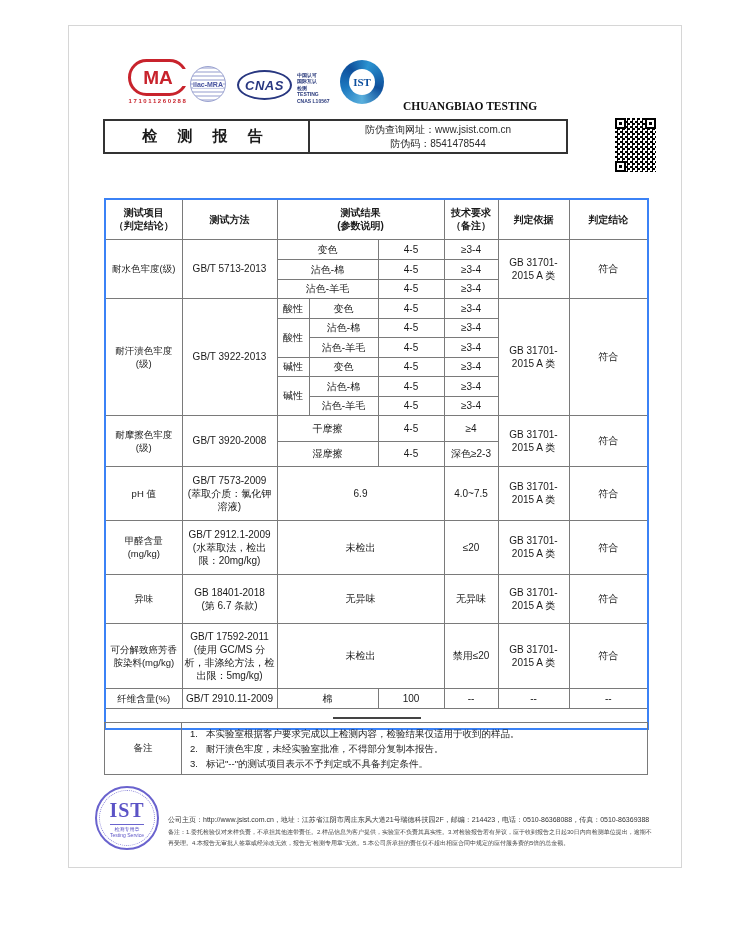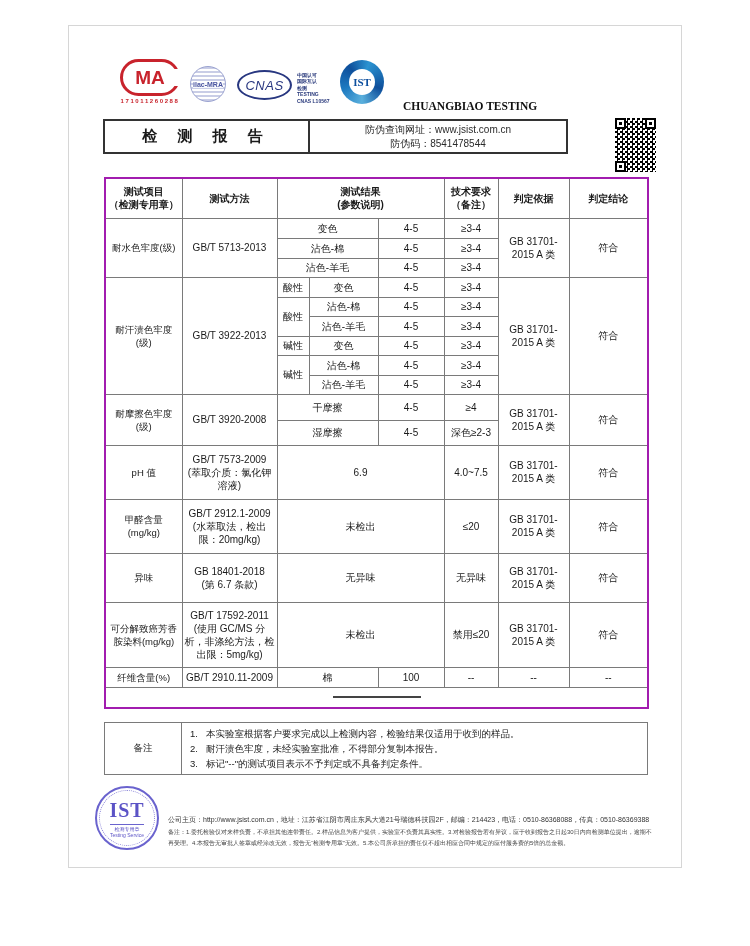"MA" .cma { left: 51px -> 59px }
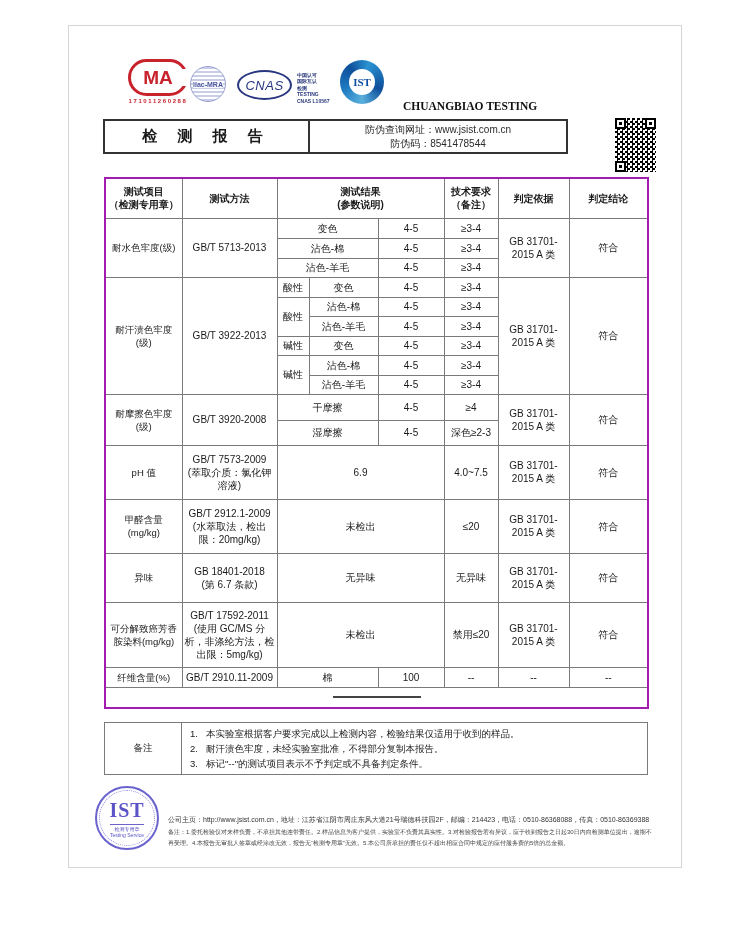"CNAS" .cnas span { font-weight: 400 -> 700 }
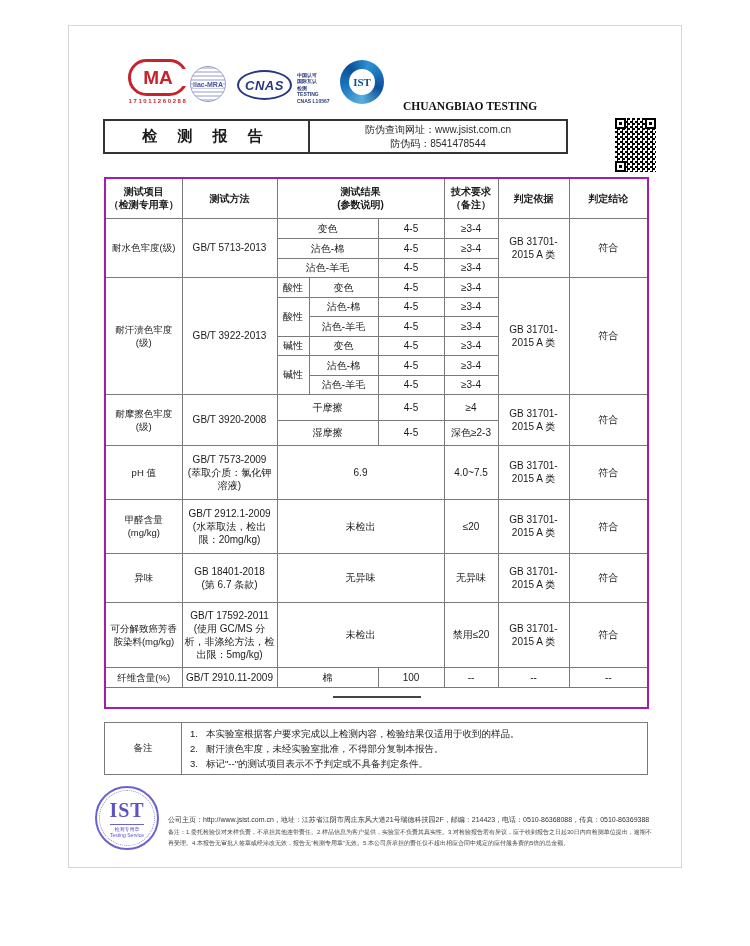"测试项目" table.main { border: 2px solid #a21caf -> 2px solid #3b82f6; top: 151px -> 172px }
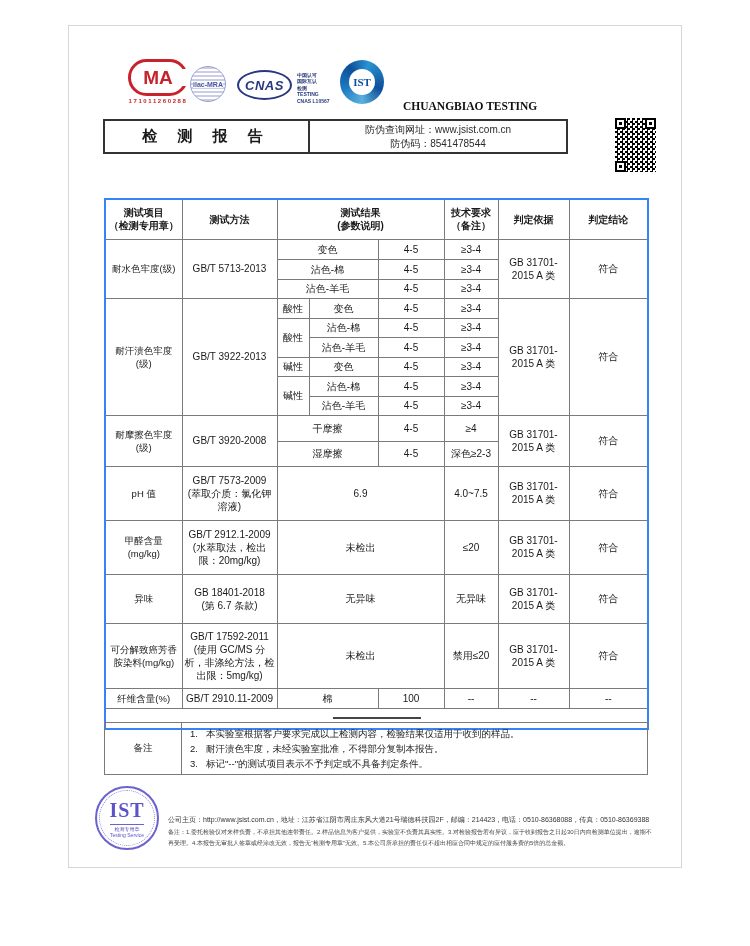"（检测专用章）" div { text: 检测专用章 -> 判定结论 }
